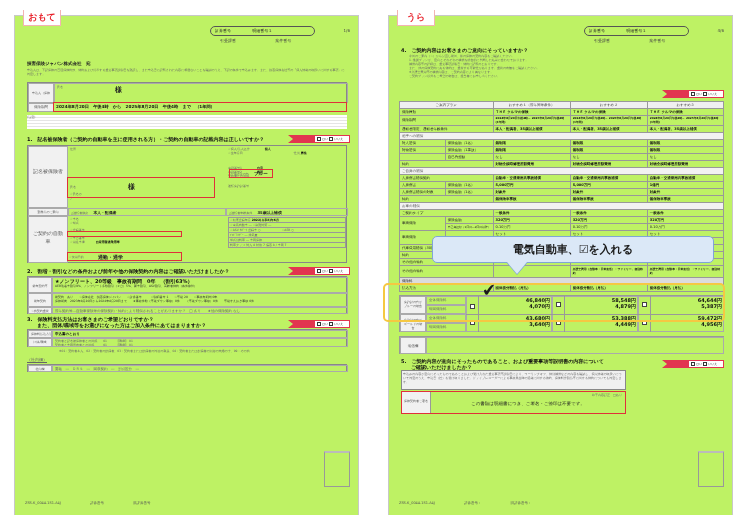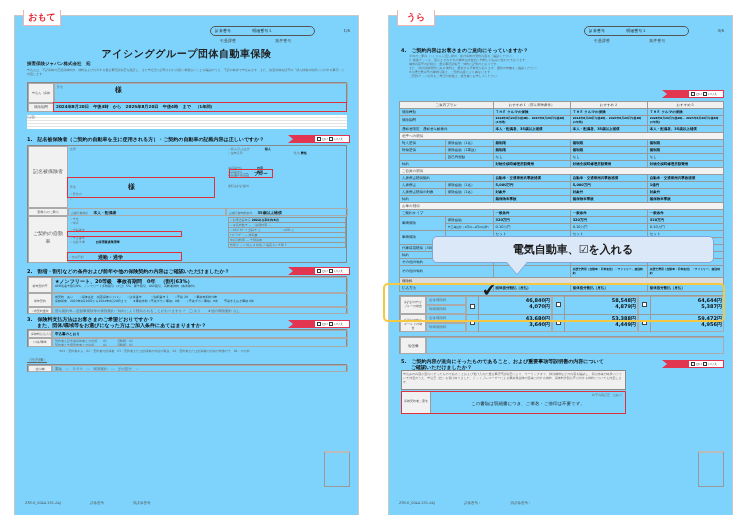"おもて" .page { background: #7dd3fc -> #bef264 }
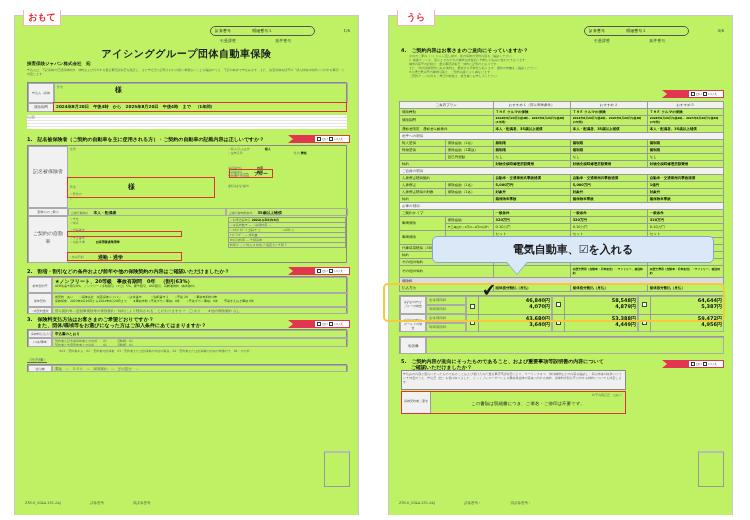"アイシンググループ団体自動車保険" div.doc-title { html: <div>アイシンググループ団体自動車保険</div> -> none }
